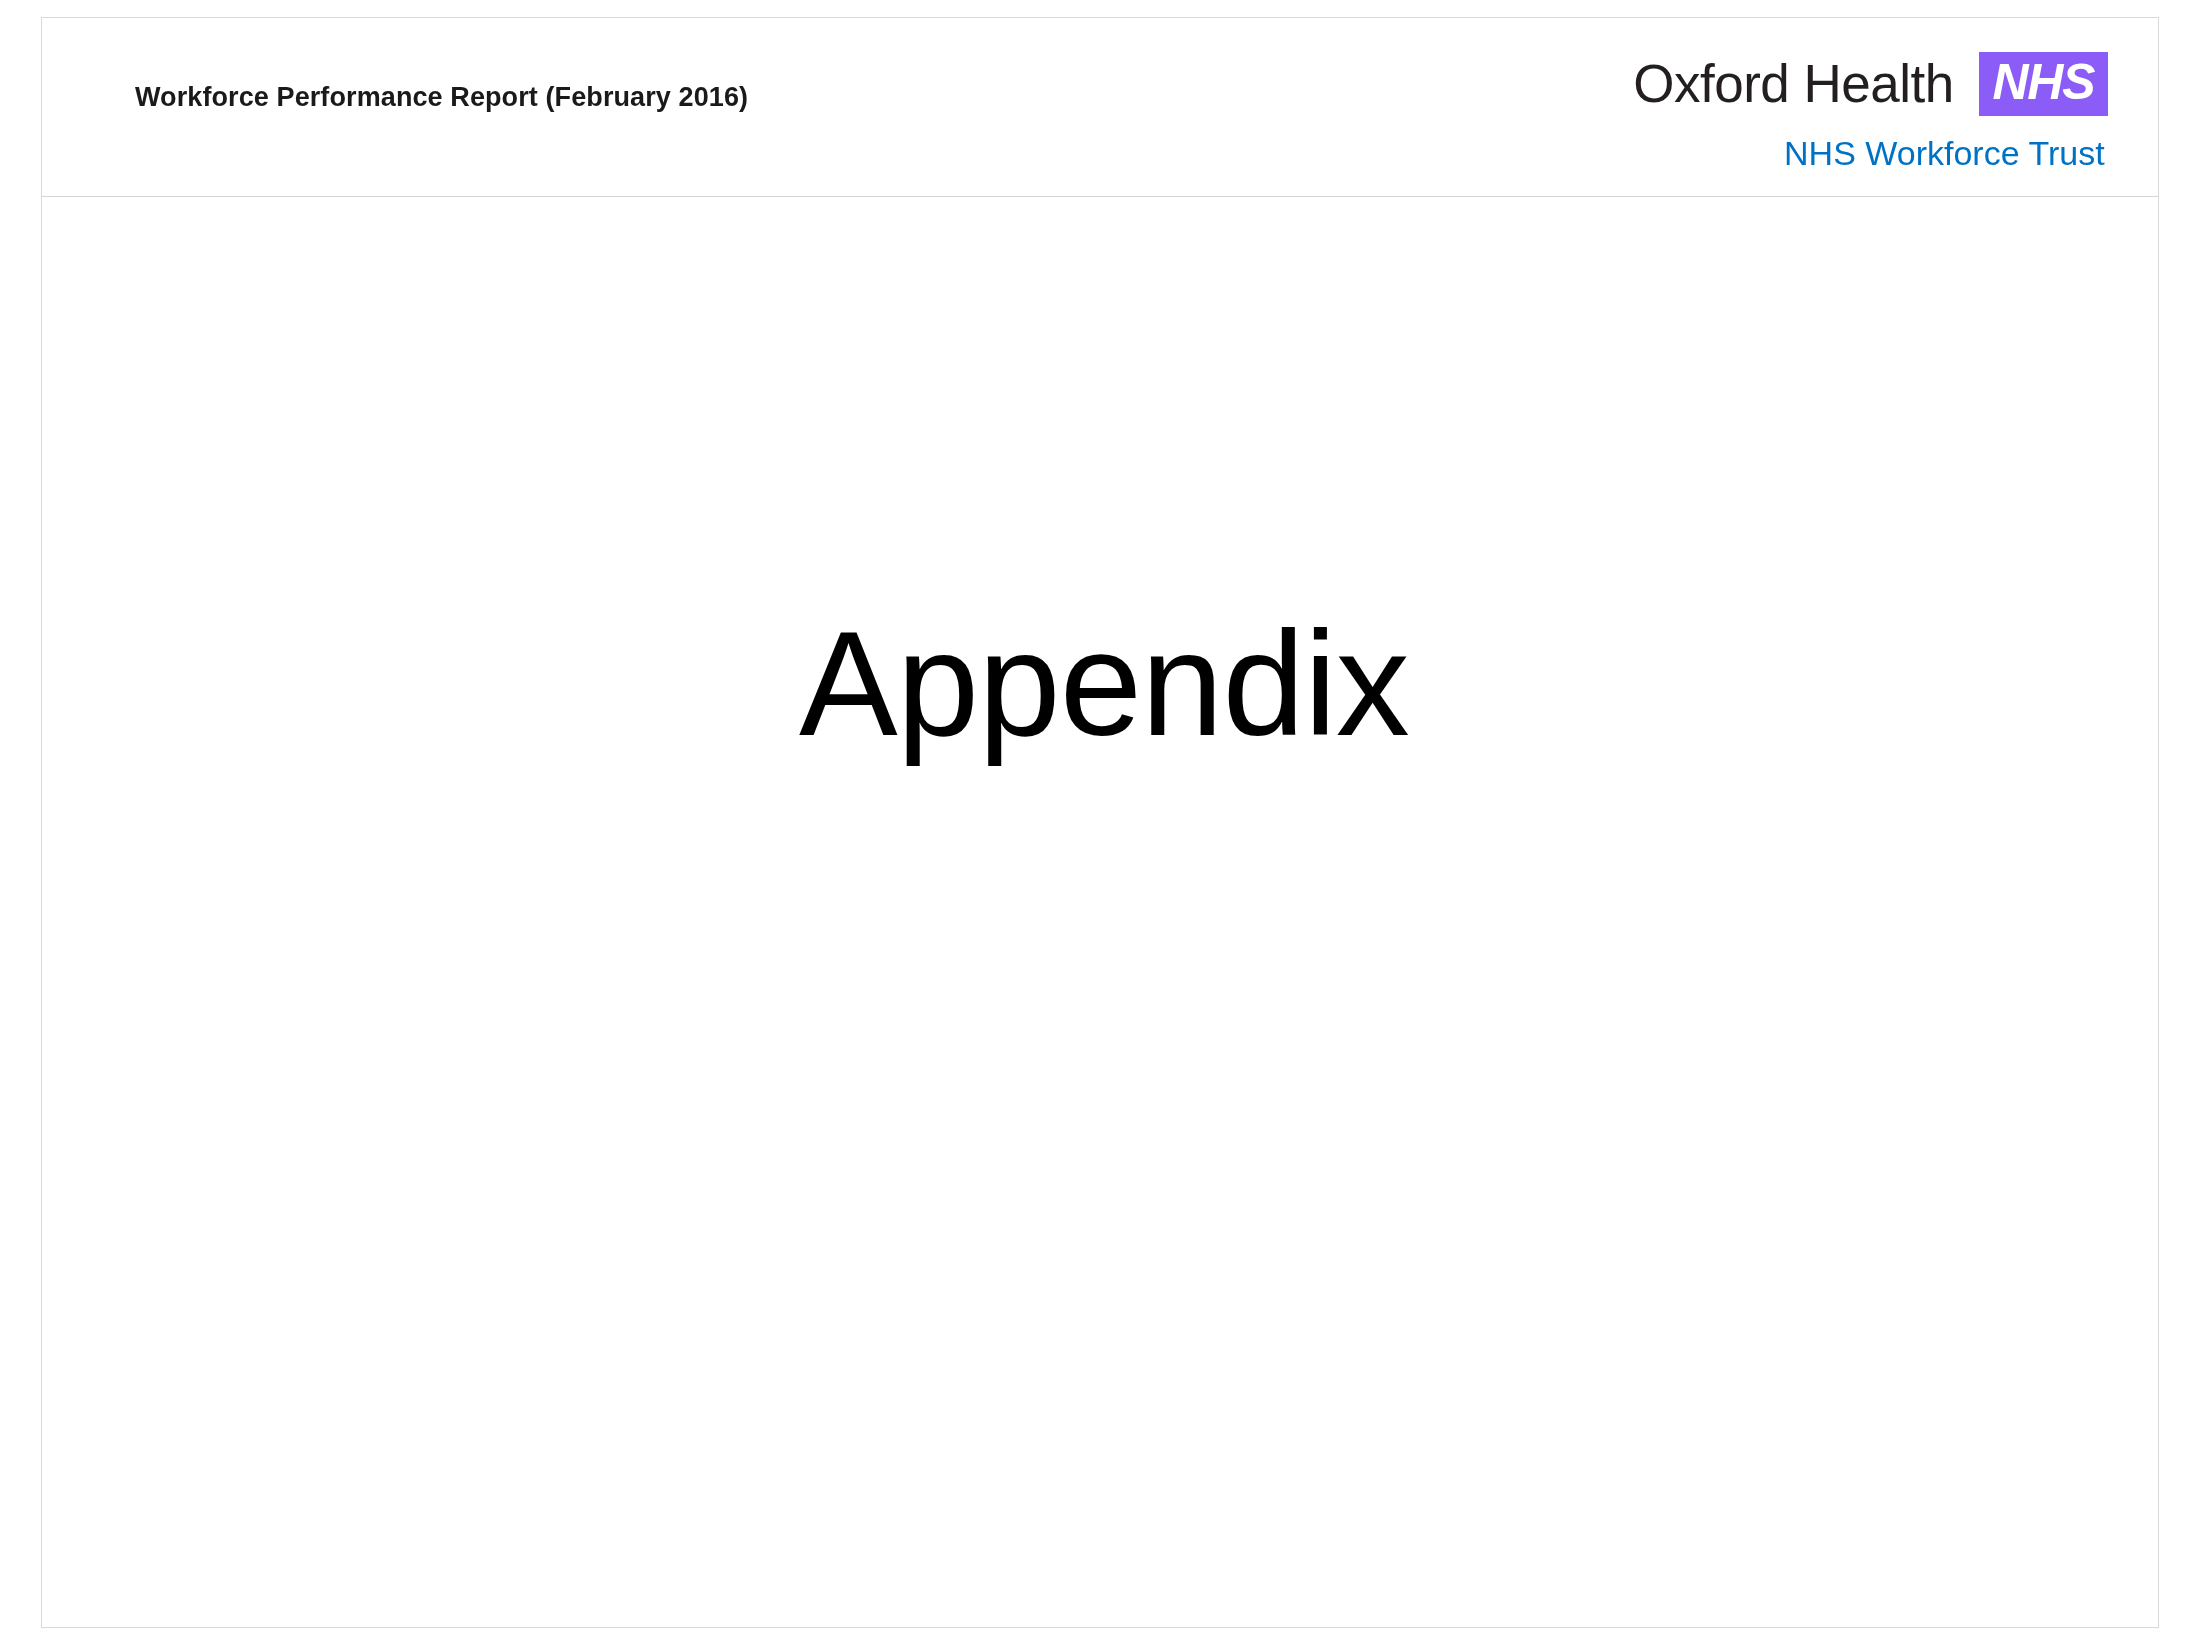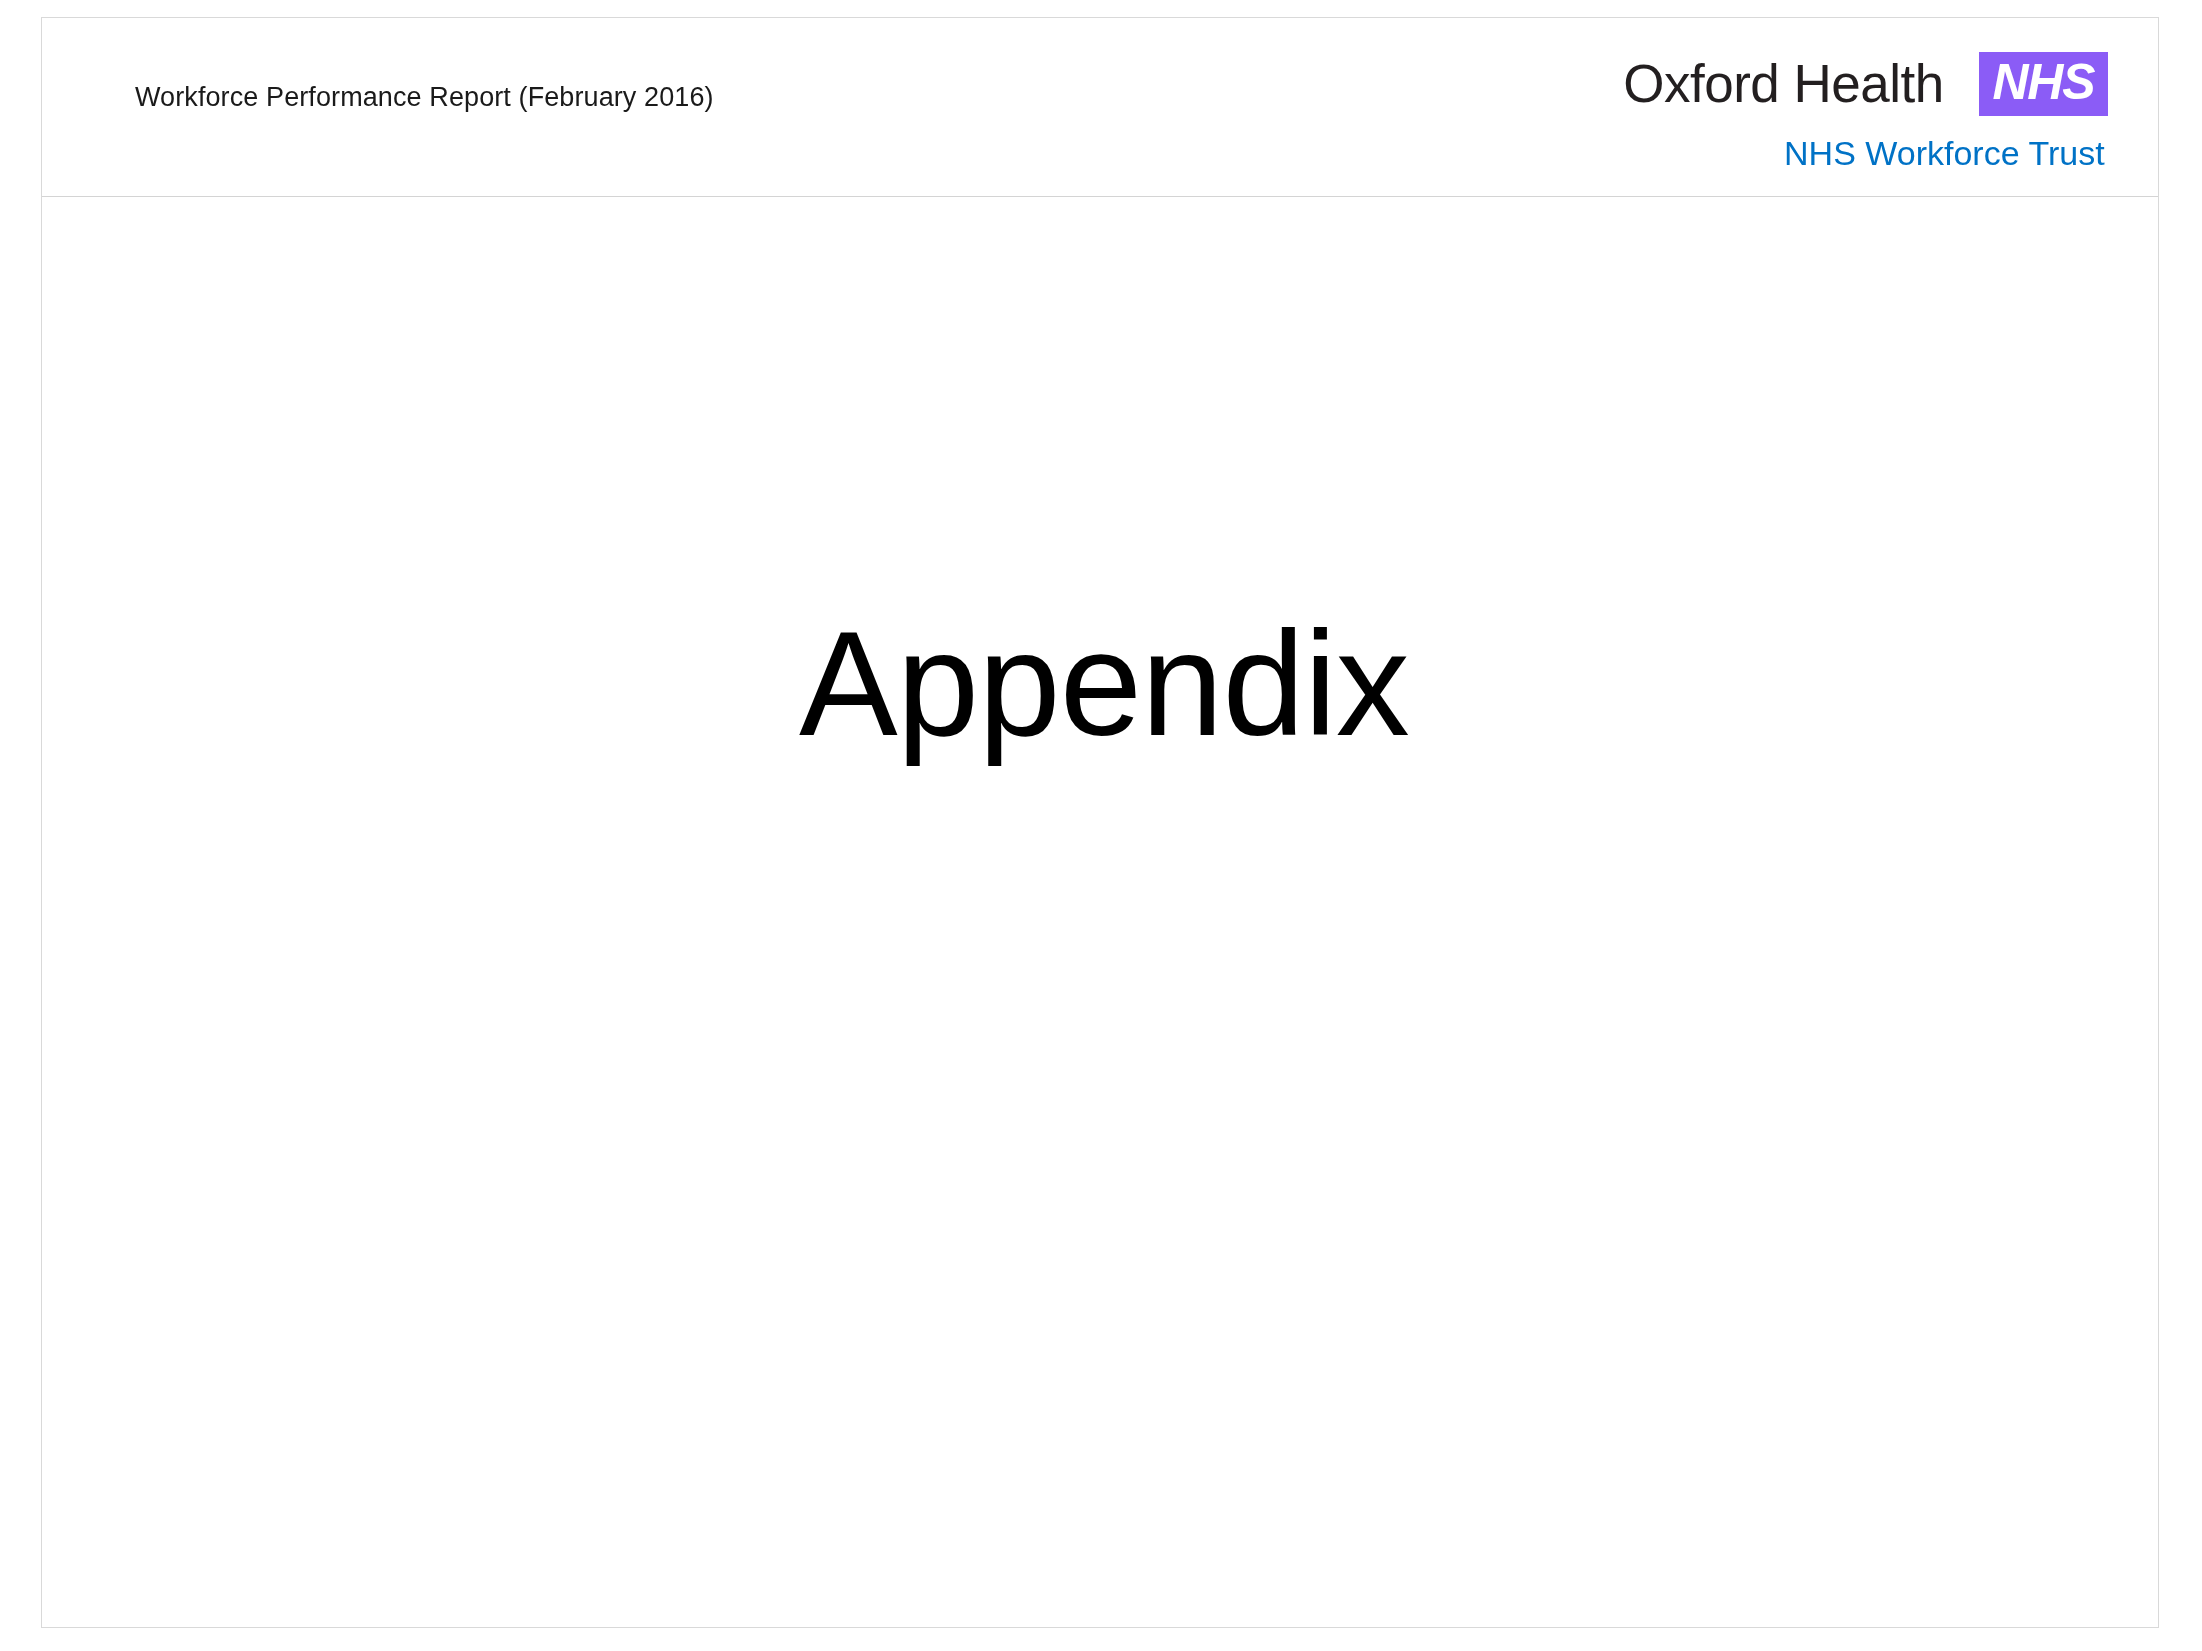"Workforce Performance Report (February" .header-title-line { font-weight: normal -> bold }
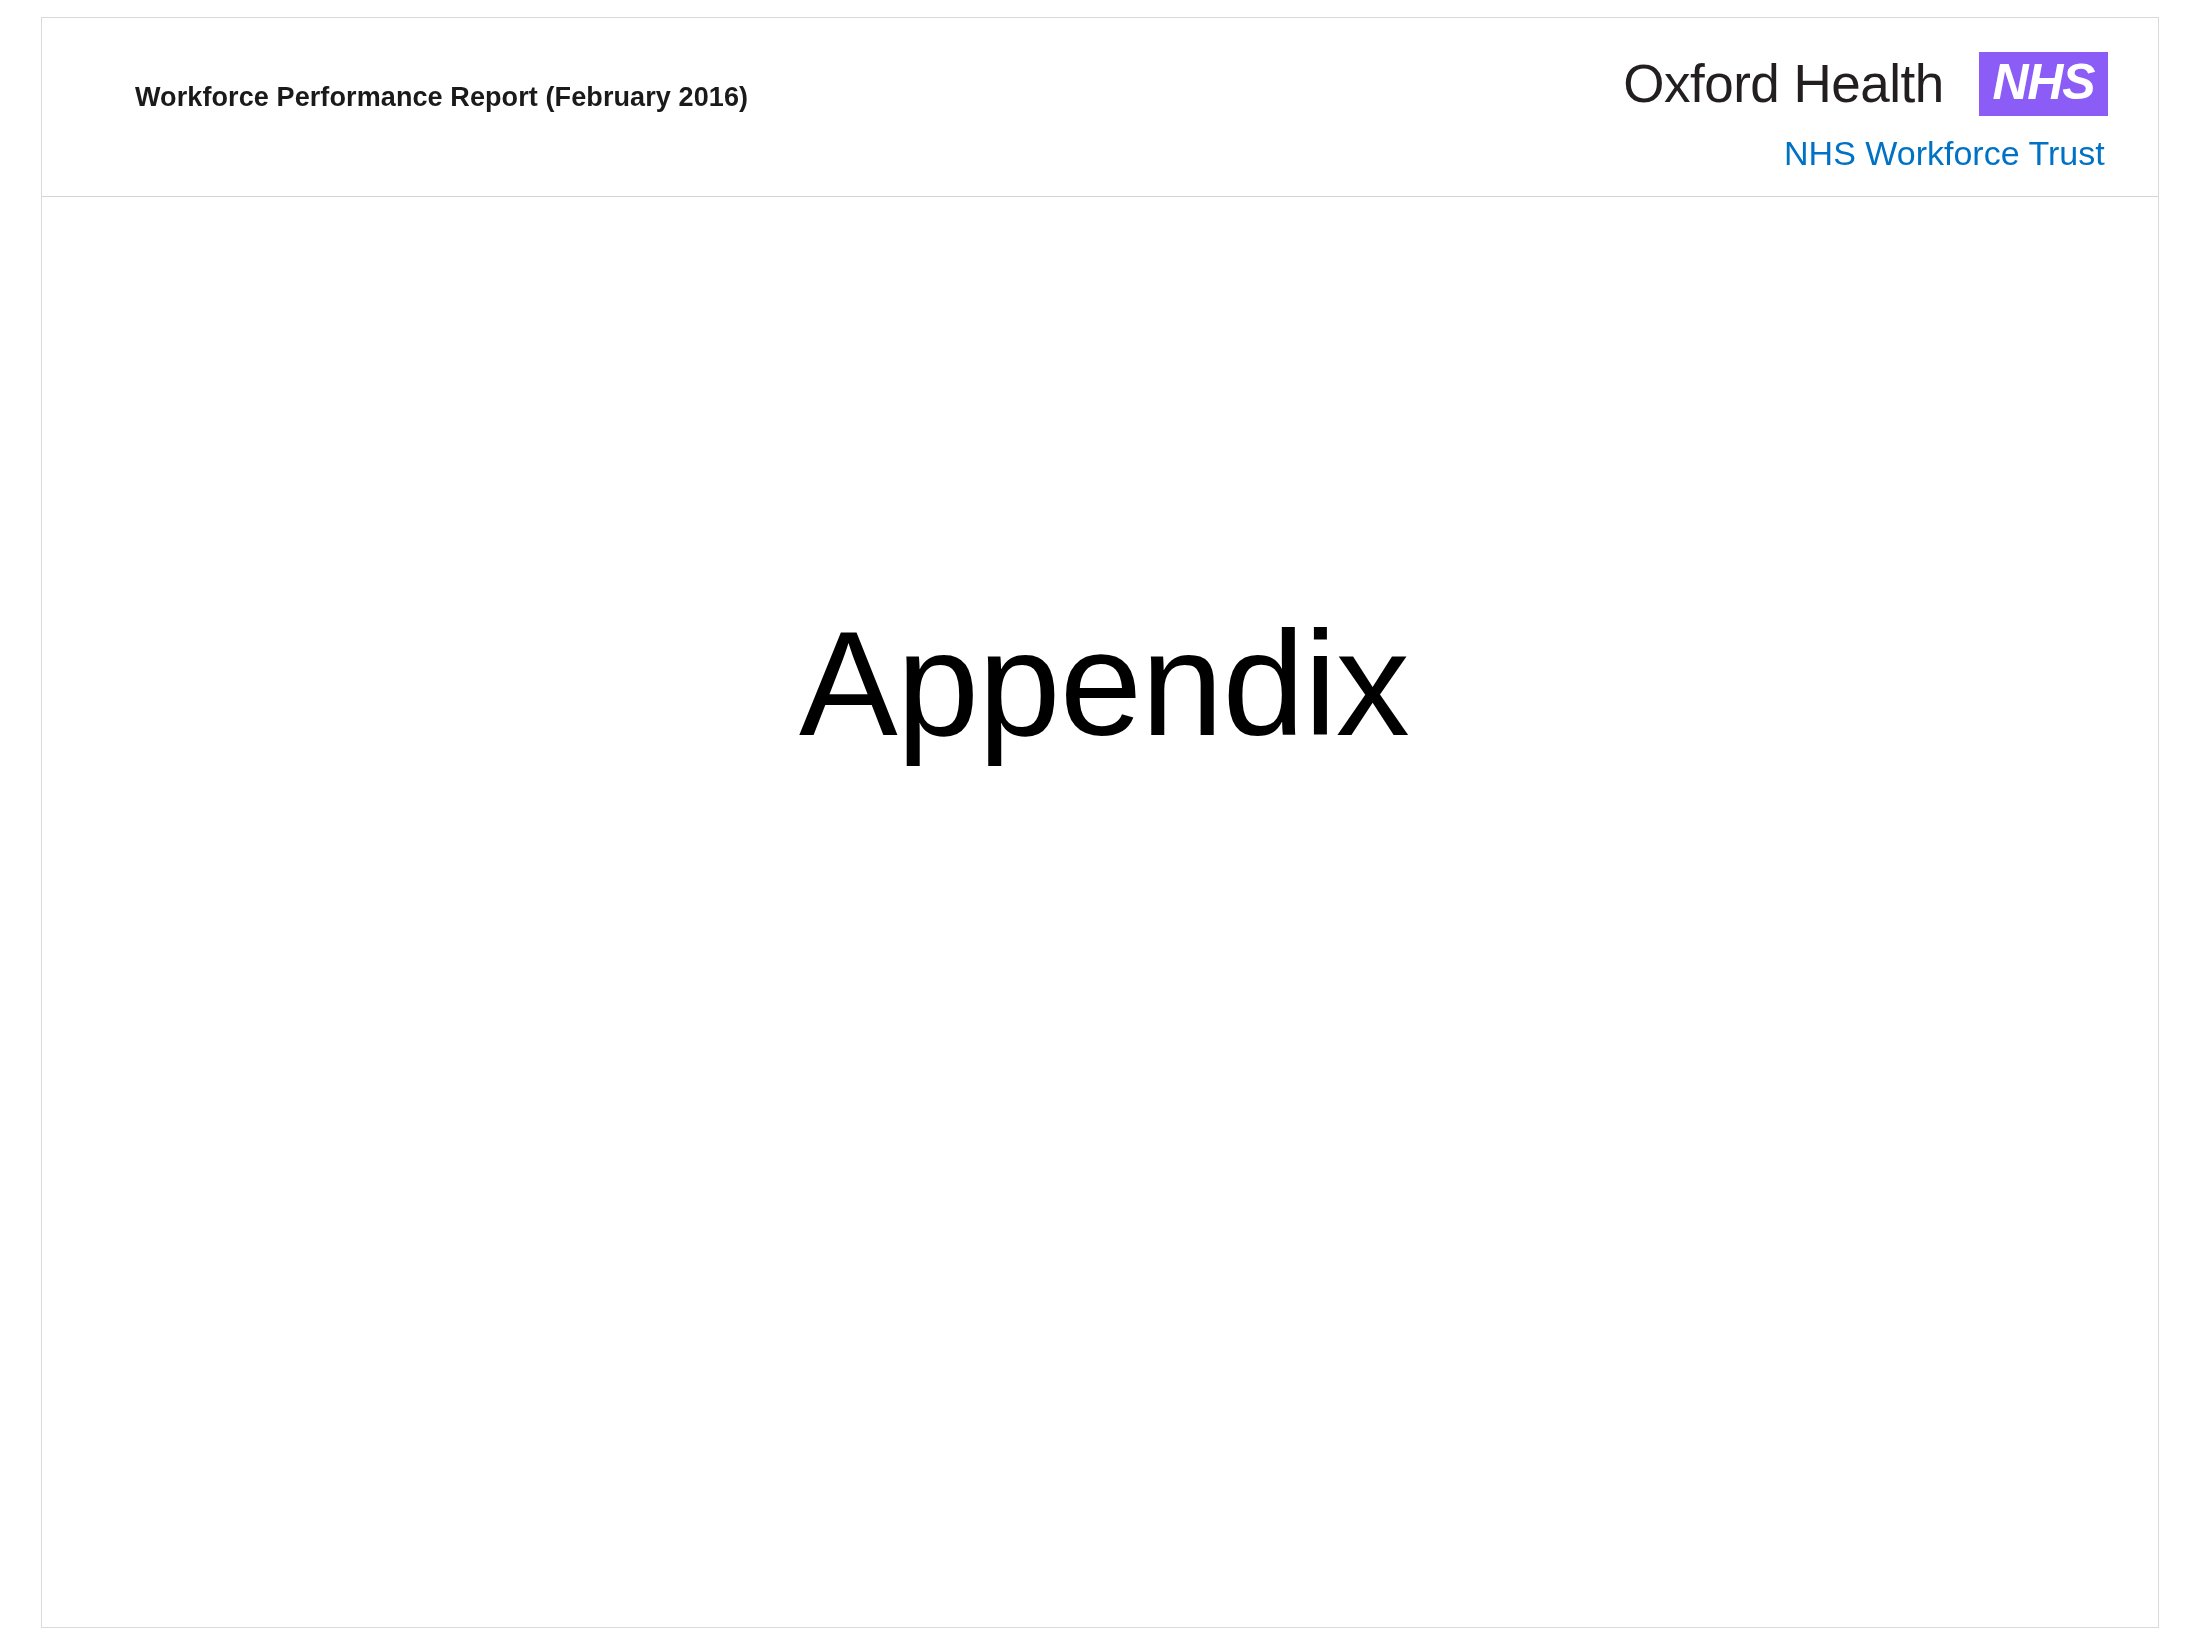"Oxford Health" .logo-top-row { gap: 35px -> 25px }
